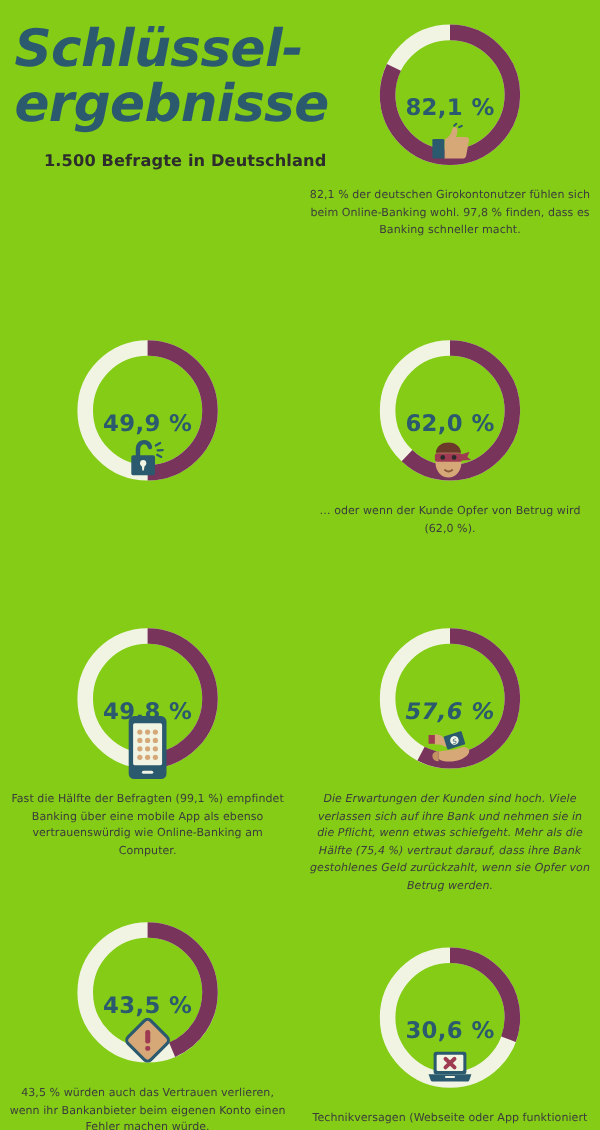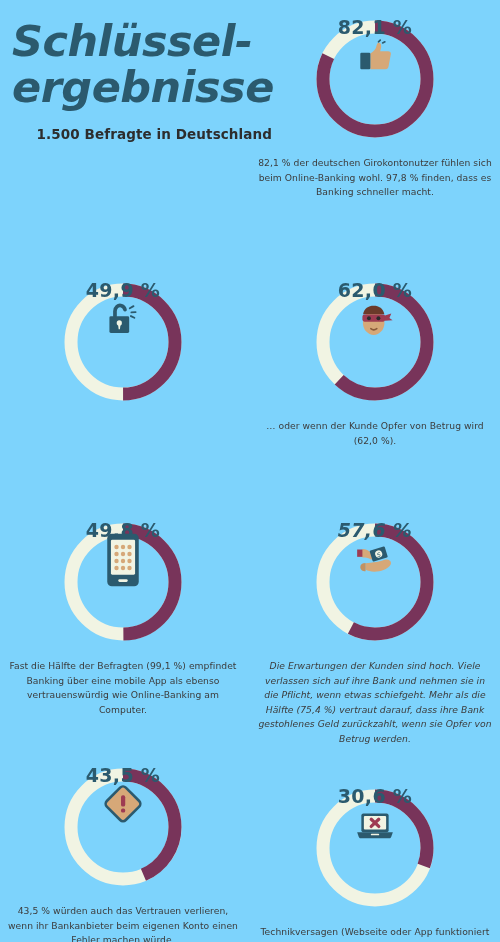"Schlüssel-" #page { background: #7dd3fc -> #84cc16 }
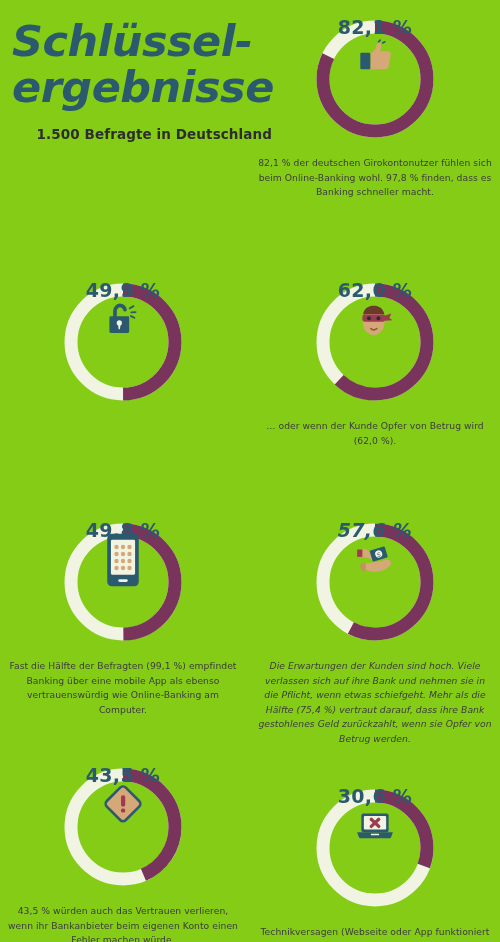"82,1 %" .donut-inner { justify-content: flex-start -> flex-end }
